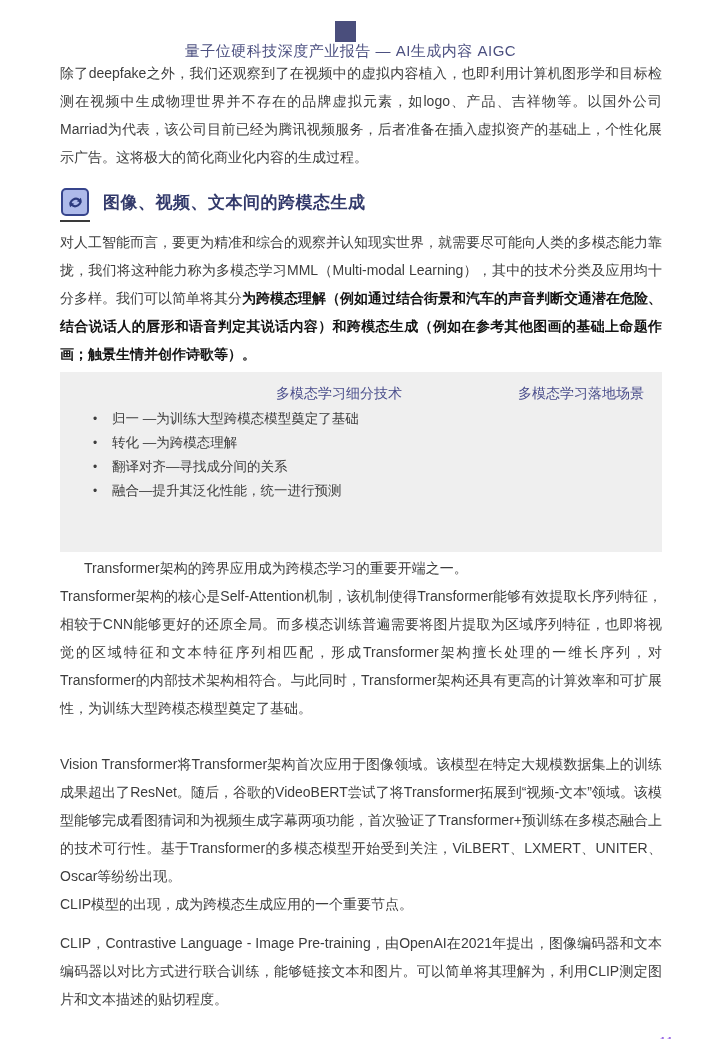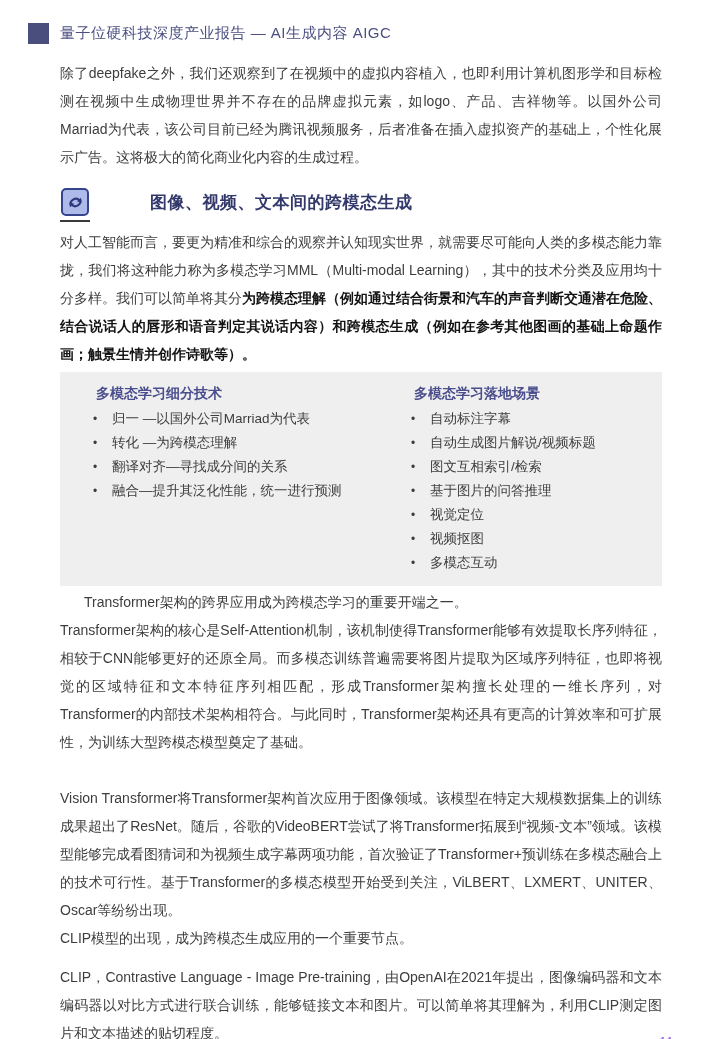"量子位硬科技深度产业报告 — AI生成内容 AIGC" .report-header { flex-direction: none -> column }
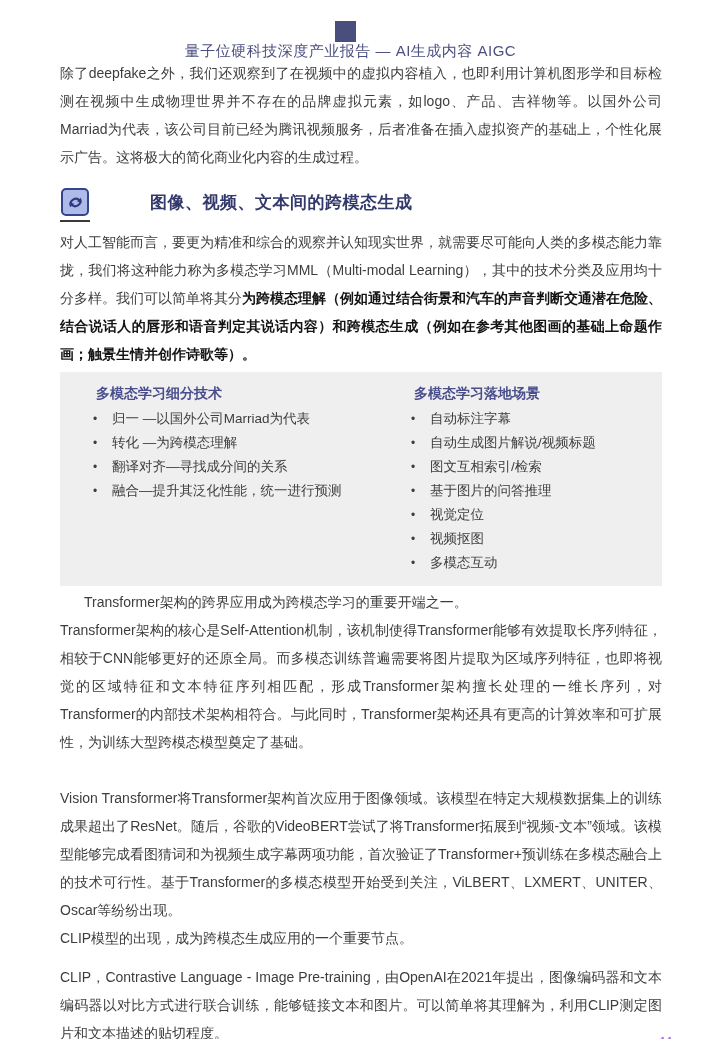"图像、视频、文本间的跨模态生成" .section-header { gap: 47px -> none }
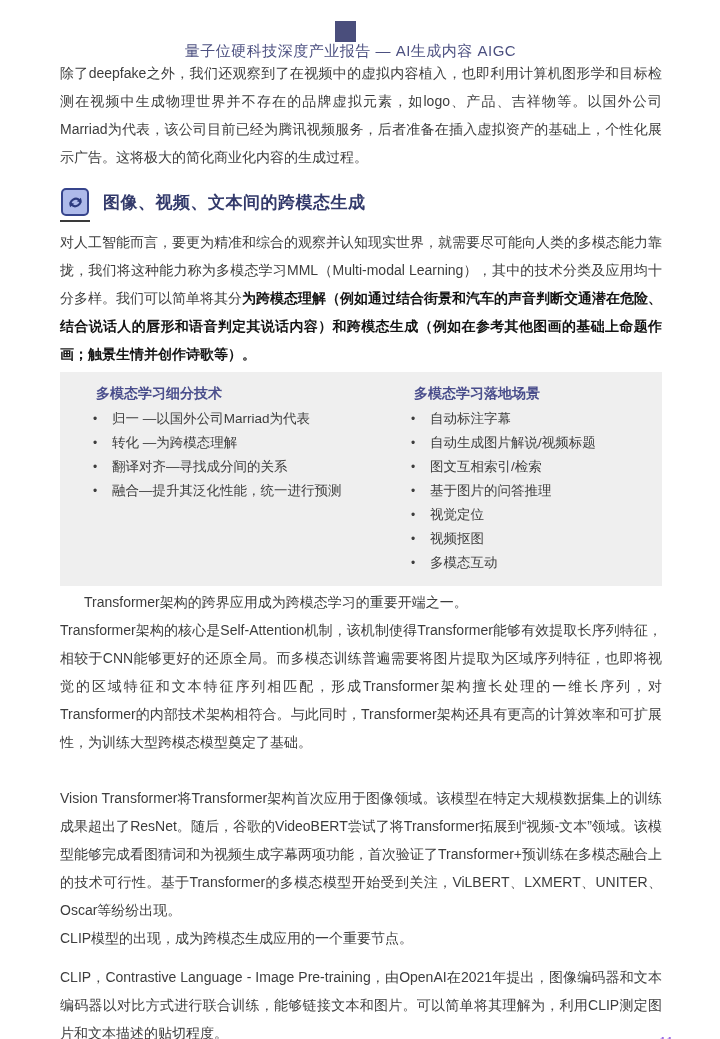"多模态学习细分技术" .info-col-title { font-weight: 700 -> 400; text-align: none -> right }
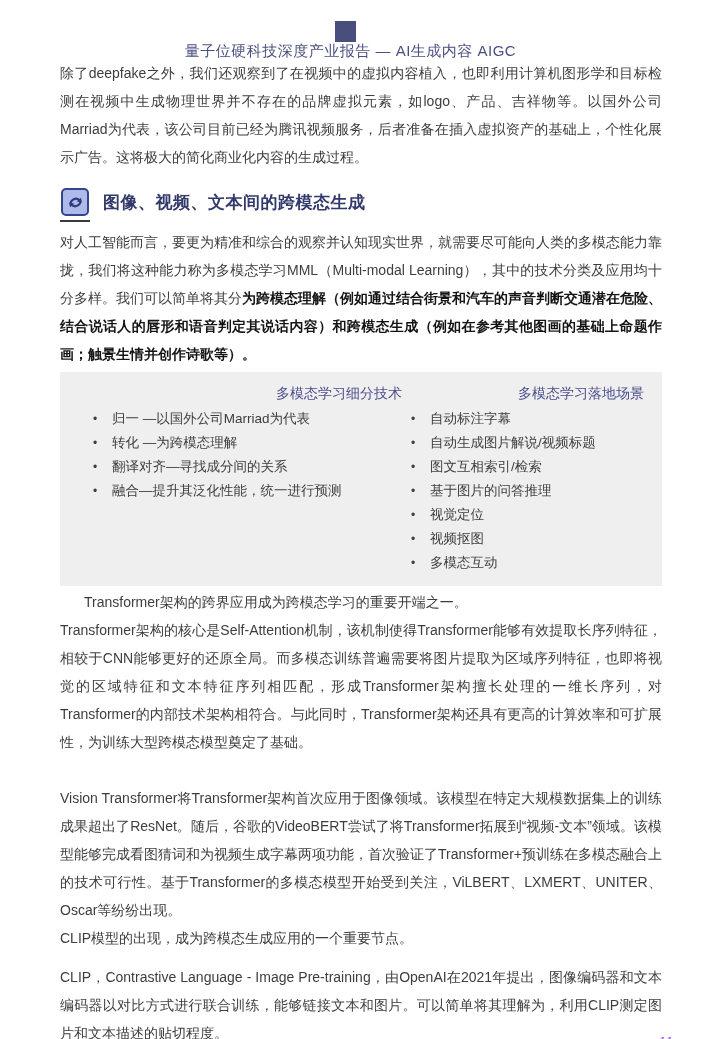"归一 —以国外公司Marriad为代表" li { text: 以国外公司Marriad为代表 -> 为训练大型跨模态模型奠定了基础 }
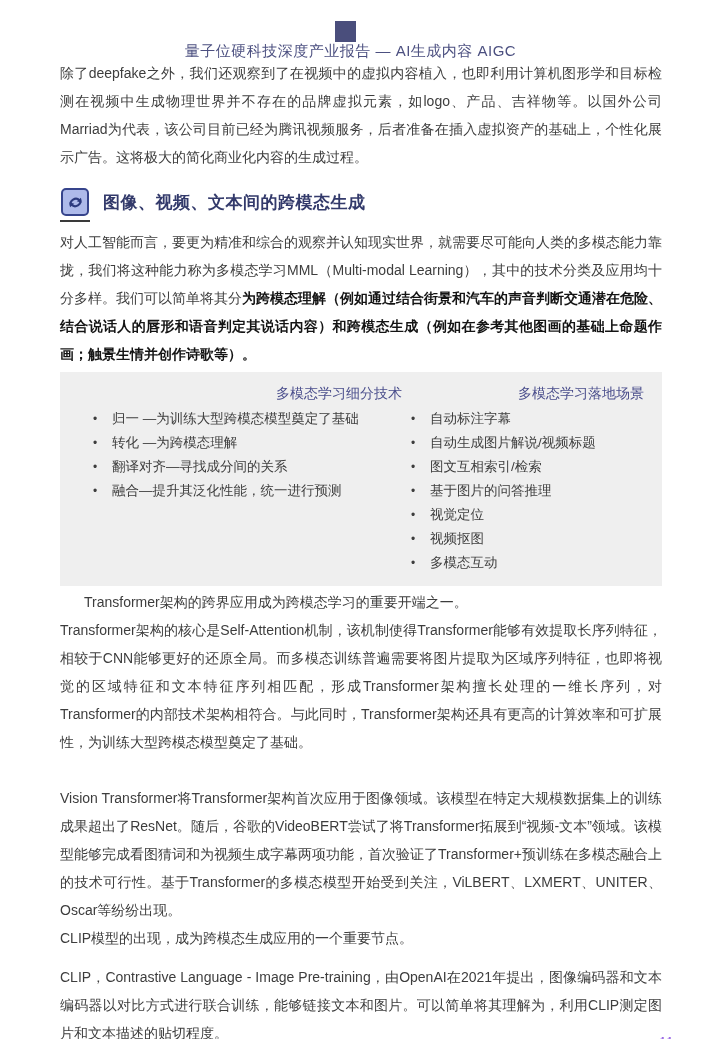"自动标注字幕" ul.info-list { html: <ul> <li>自动标注字幕</li> <li>自动生成图片解说/视频标题</li> <li>图文互相索引/检索</li> <li>基于图片的问答推理</li> <li>视觉定位</li> <li>视频抠图</li> <li>多模态互动</li> </ul> -> none }
